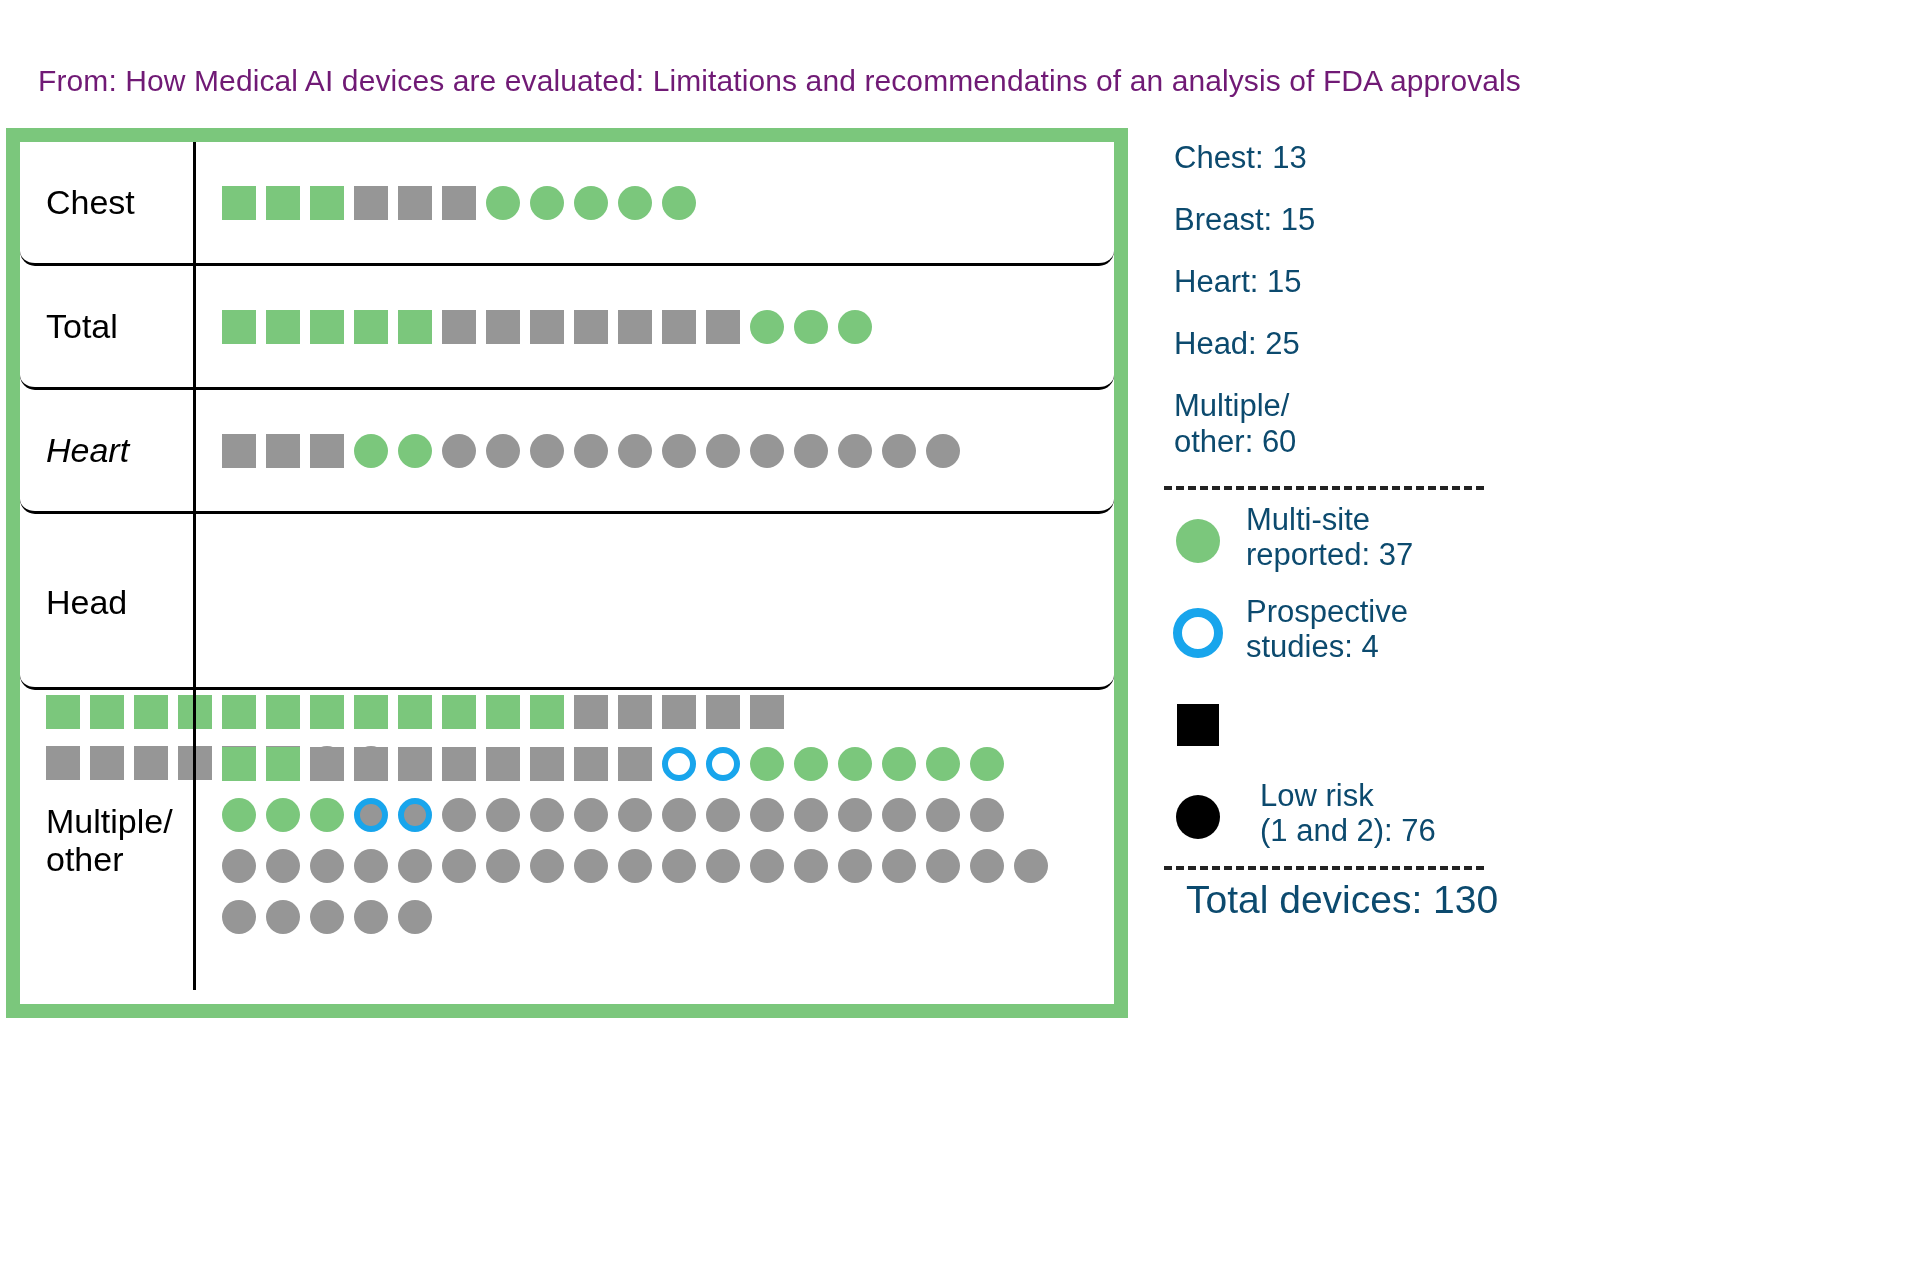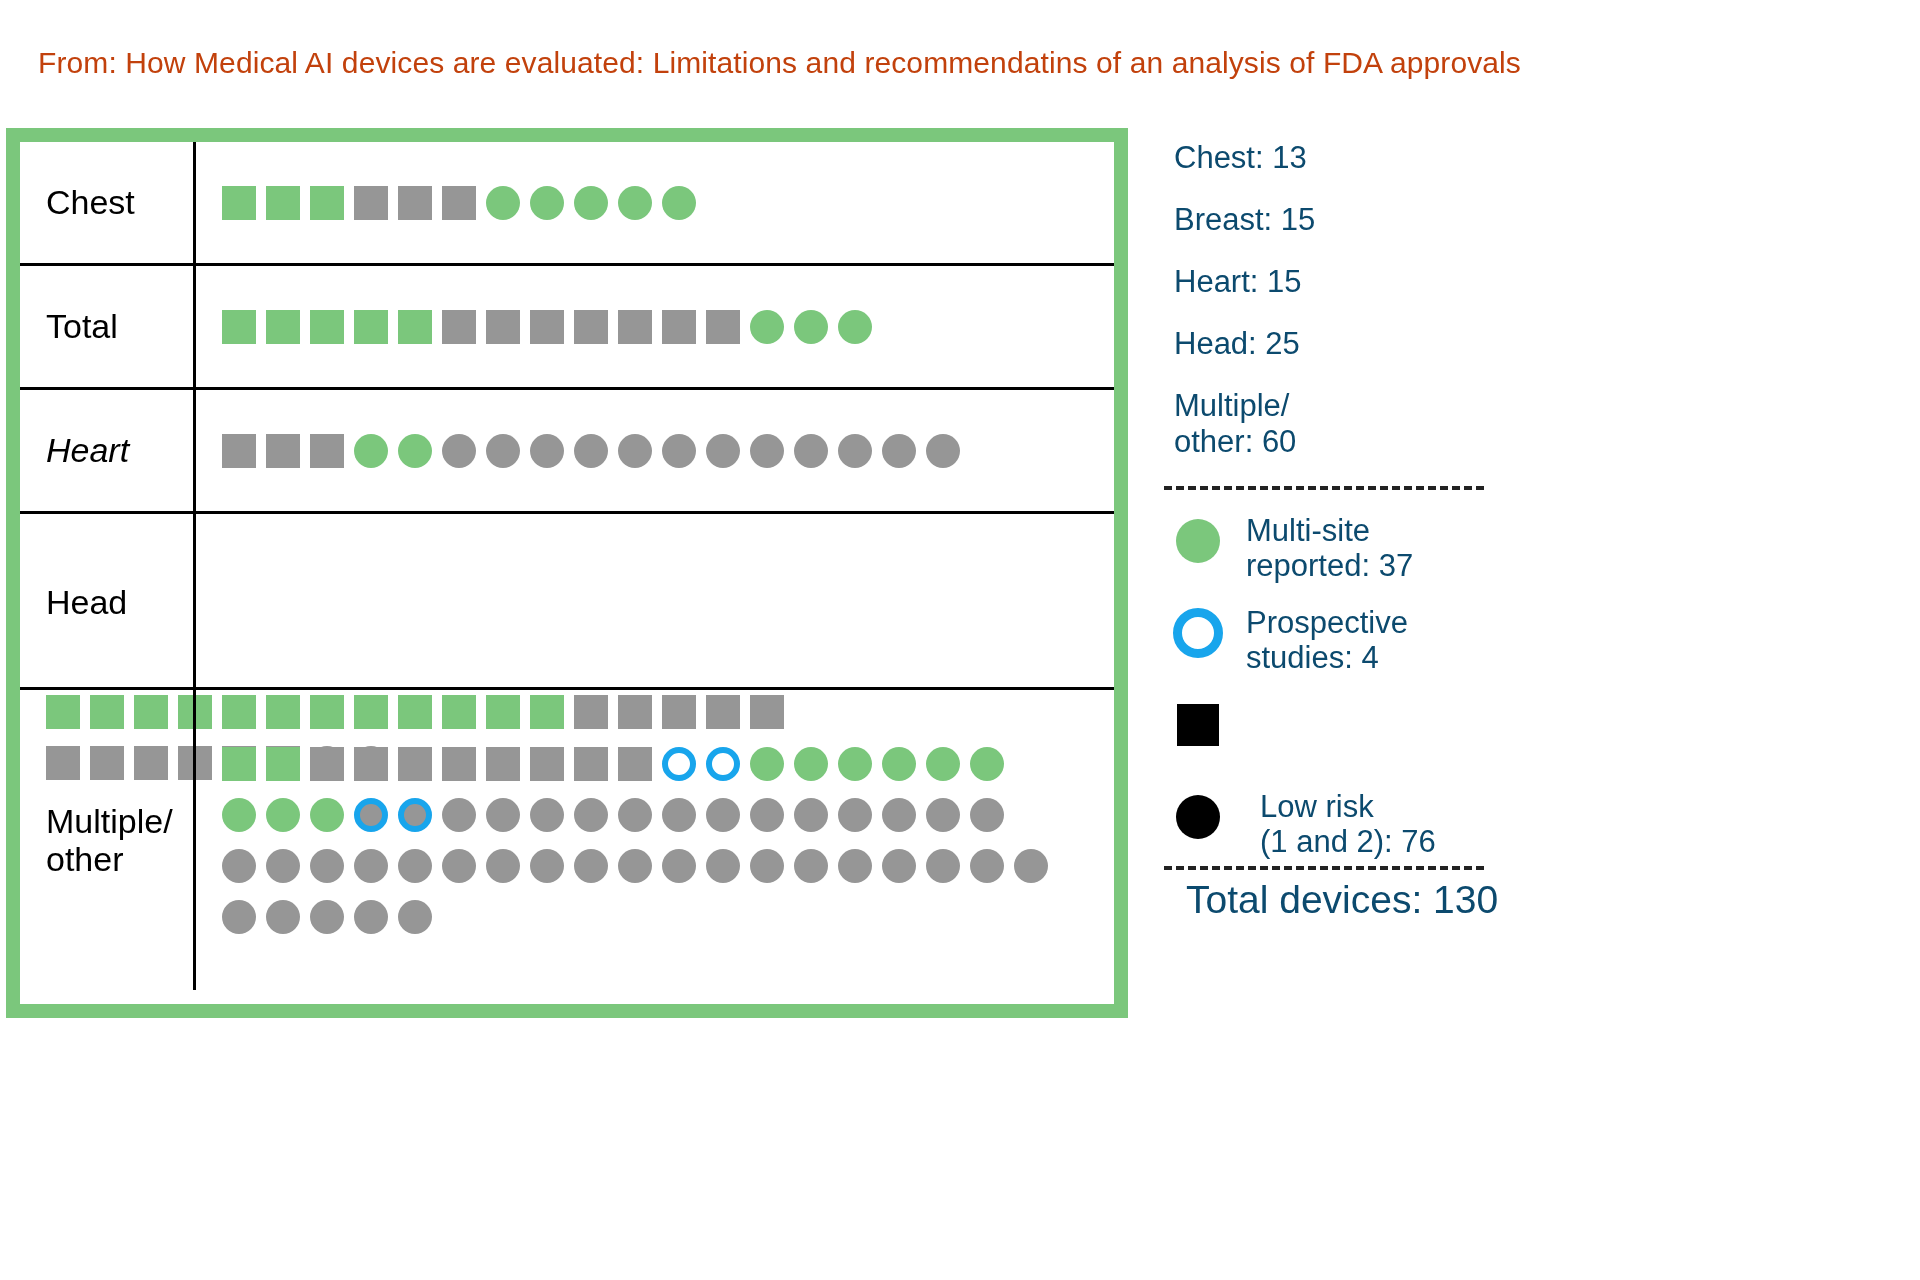"From: How Medical AI devices" #title { color: #c2410c -> #701a75; top: 46px -> 64px }
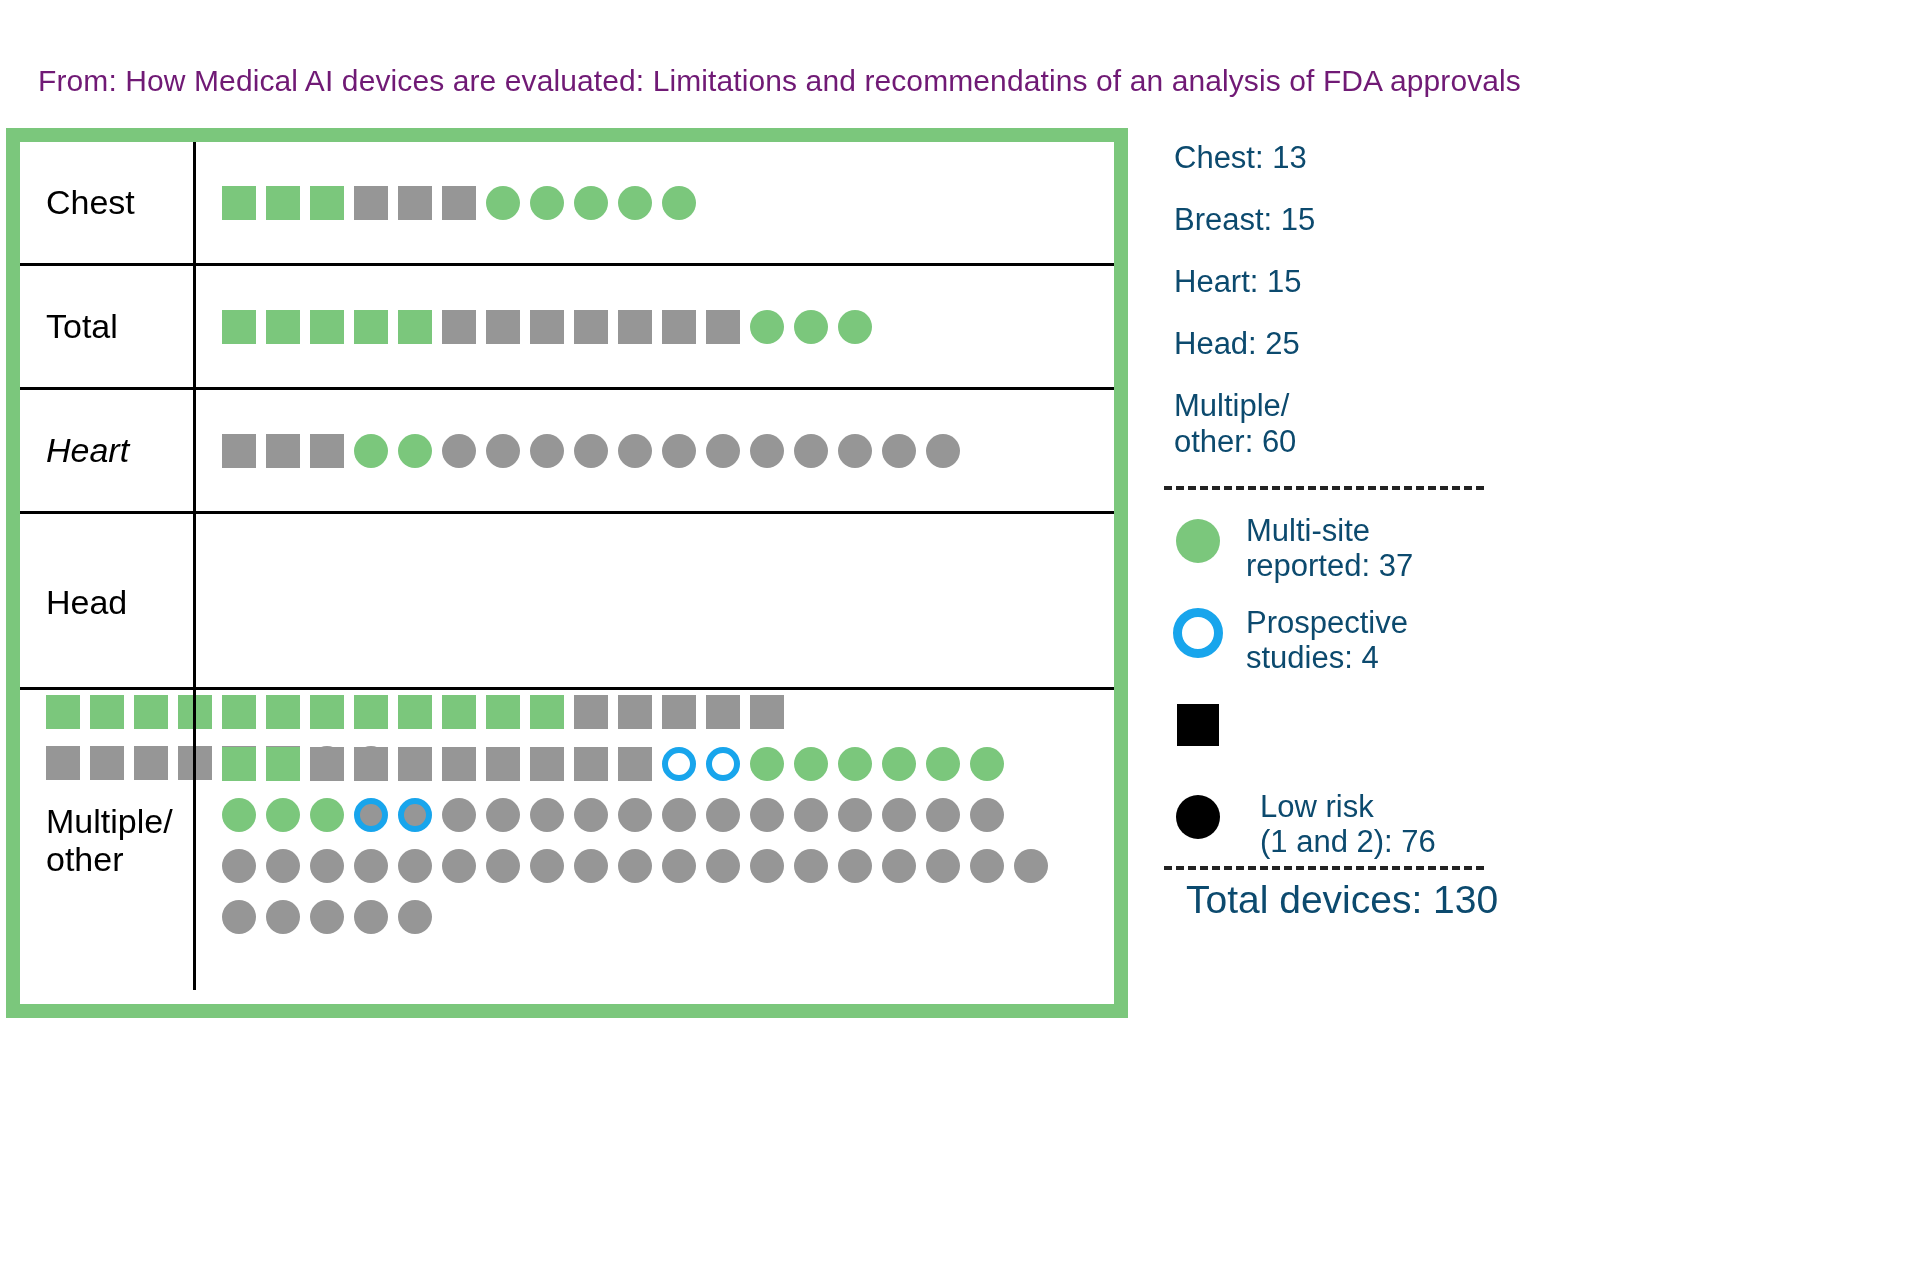"Chest" .row { border-radius: none -> 15px }
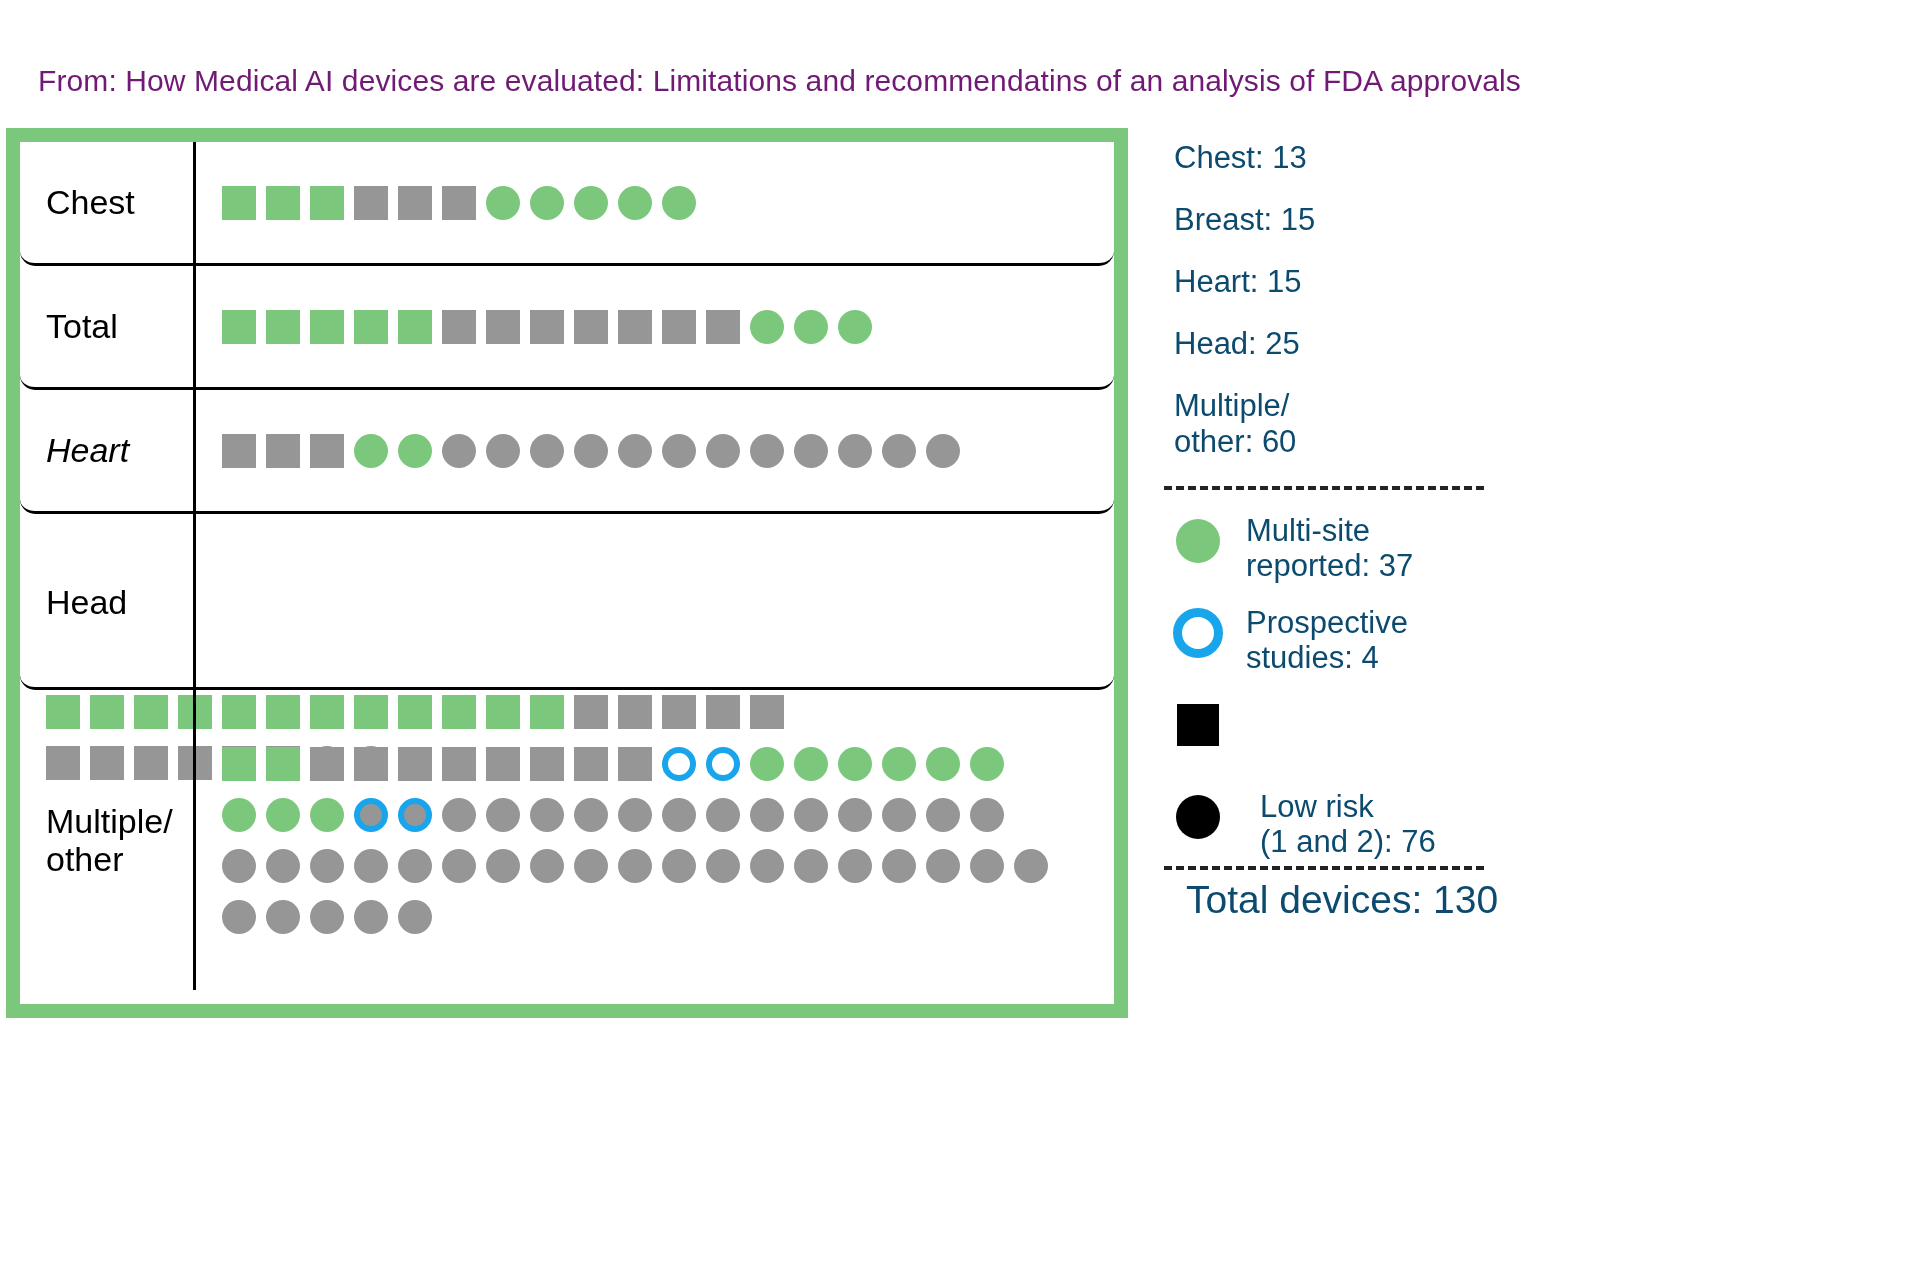"Multi-site" .legend-item { align-items: flex-end -> flex-start }
